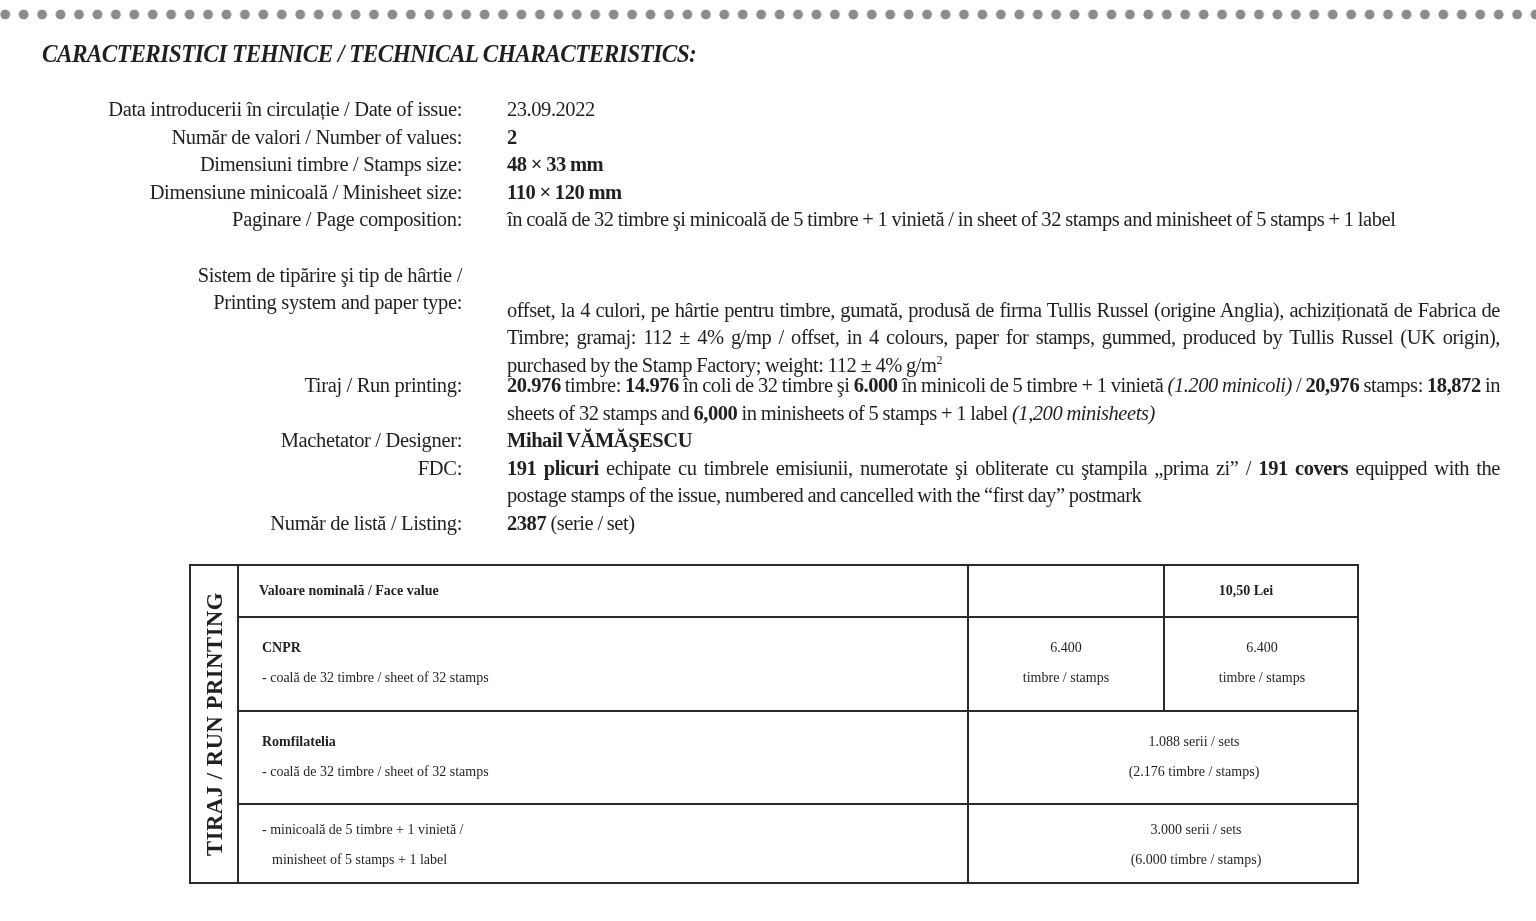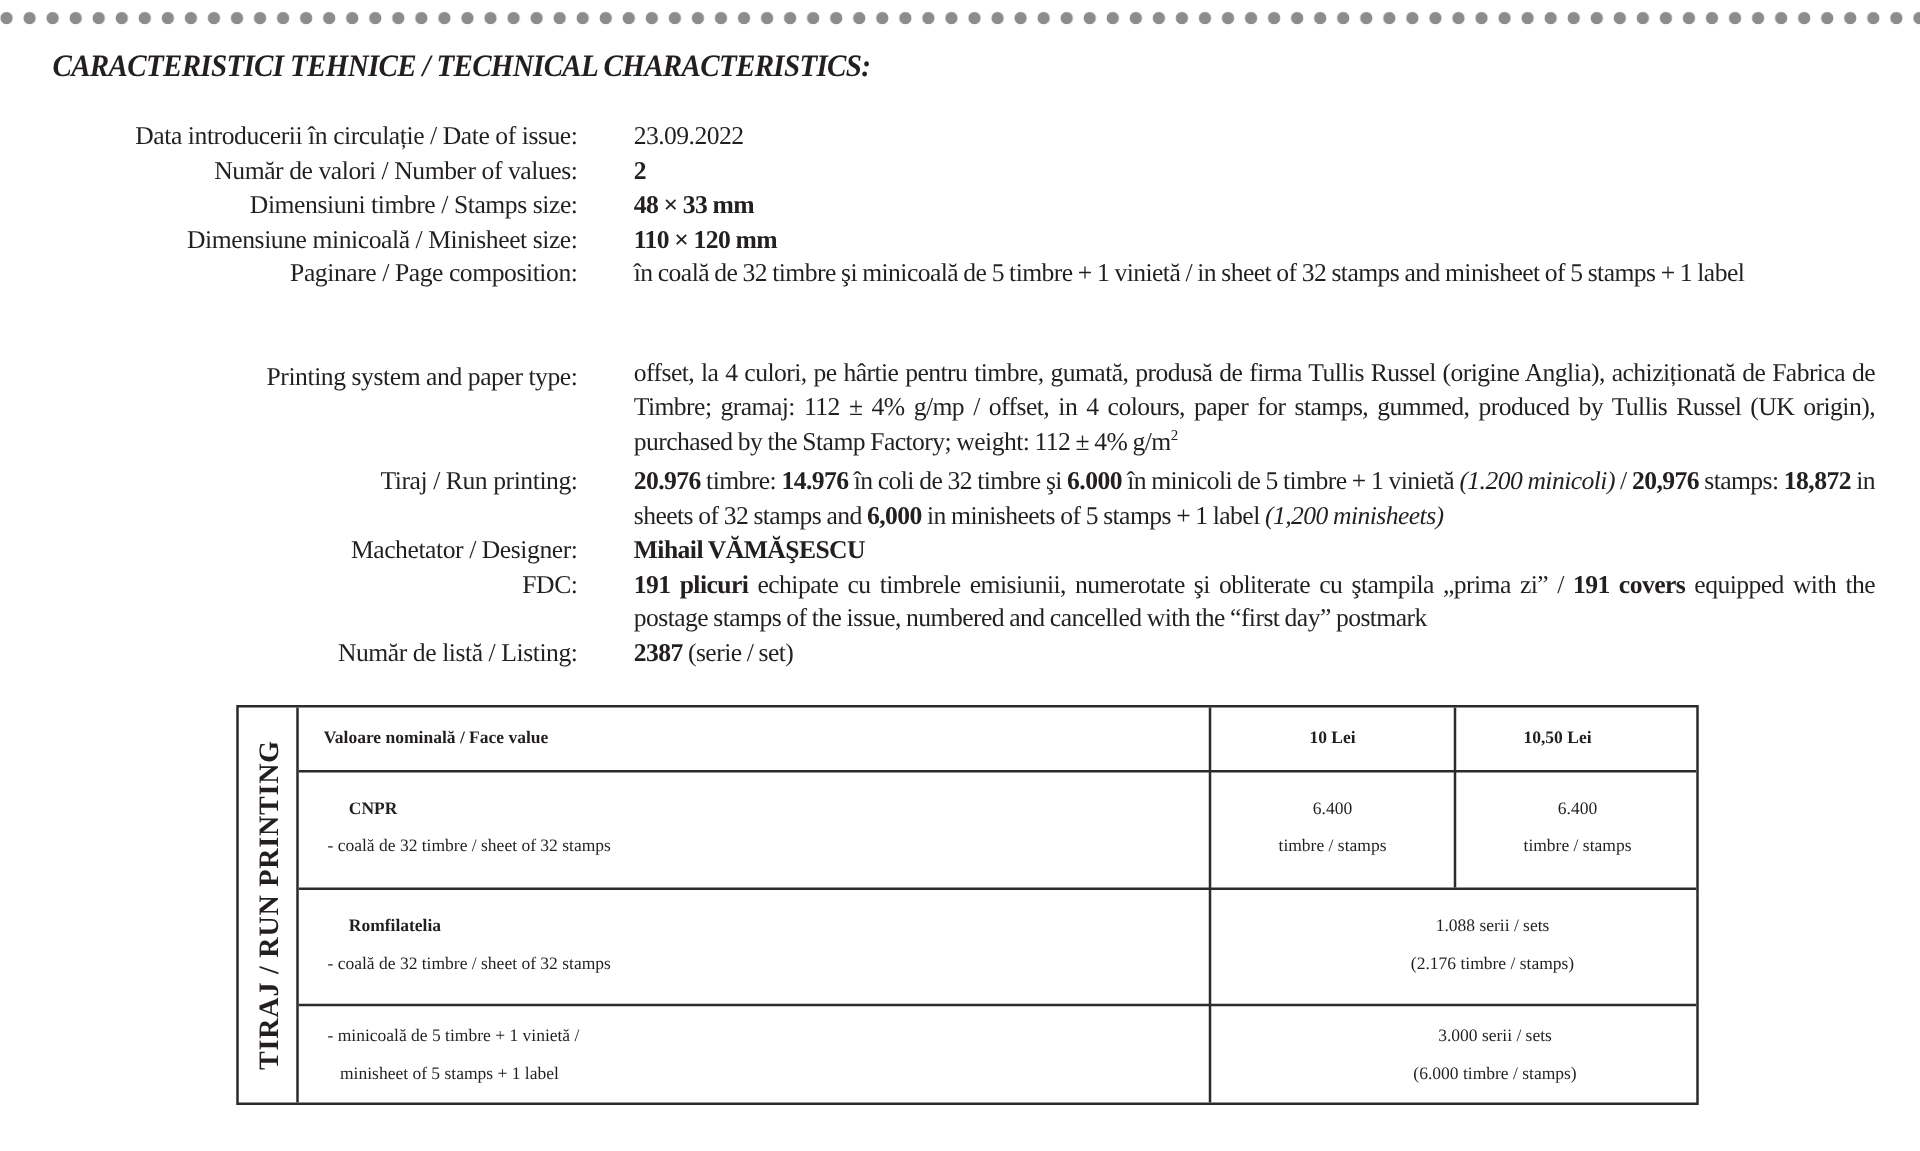"Sistem de tipărire şi tip" span { html: none -> <span>Sistem de tipărire şi tip de hârtie /</span> }
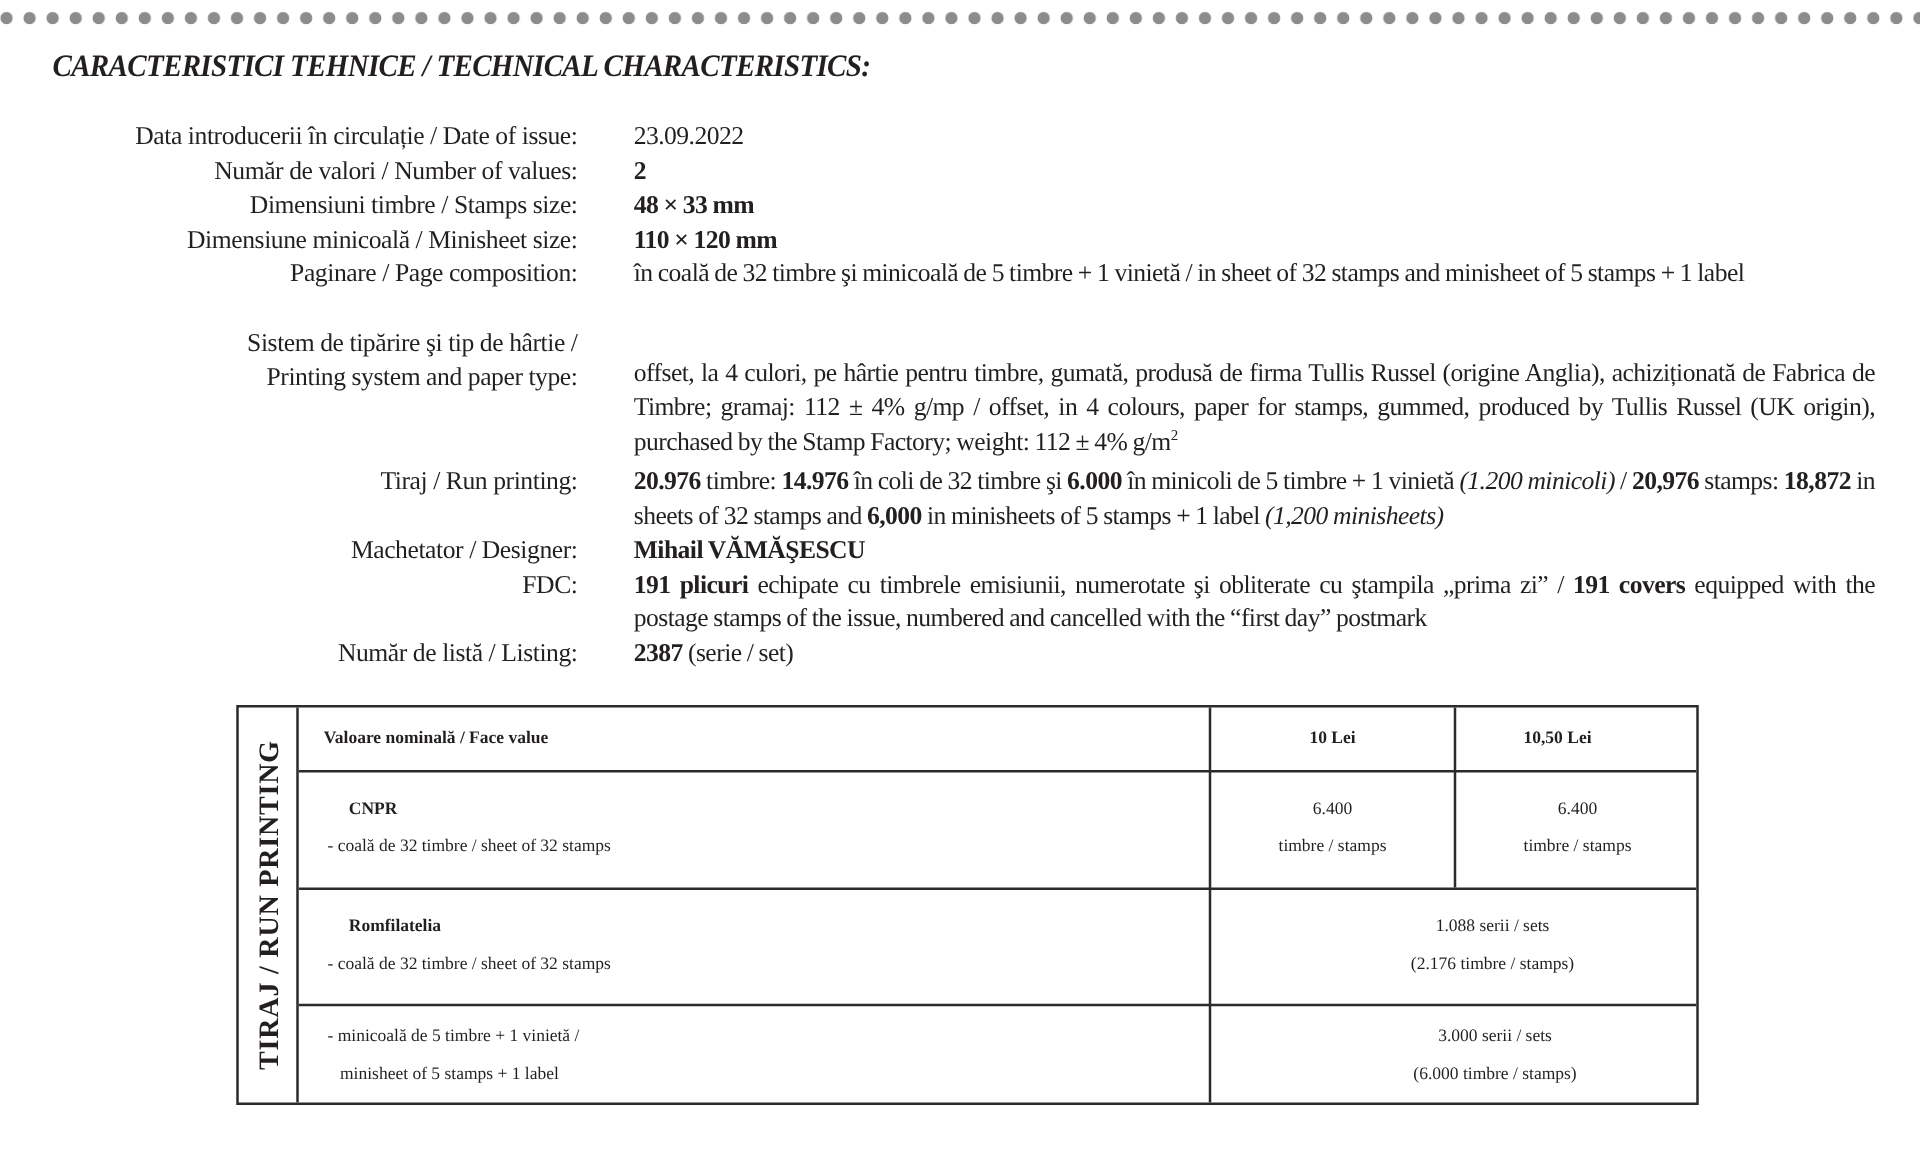"offset, la 4 culori, pe" span.val { top: 24px -> 35px }
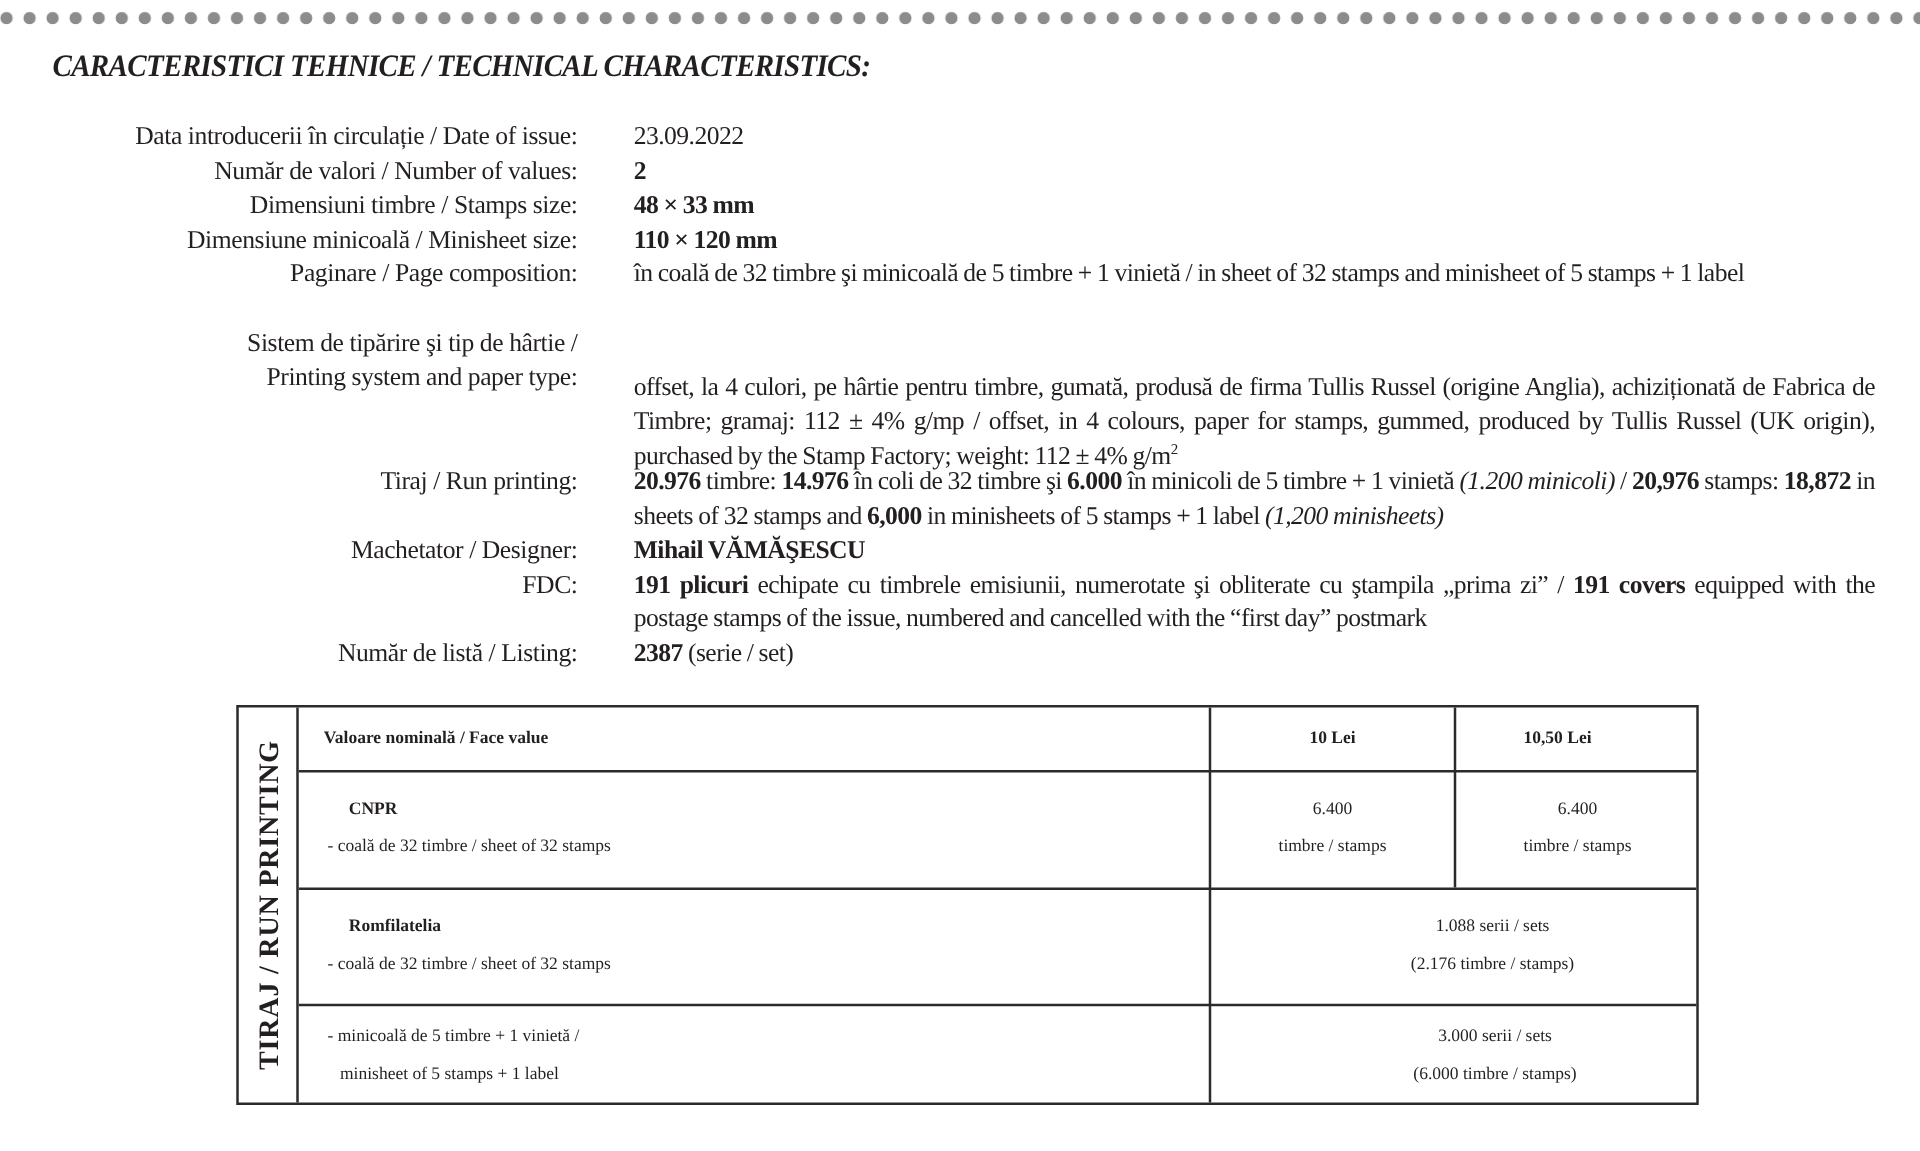"10 Lei" div.cell { html: <div>10 Lei</div> -> none }
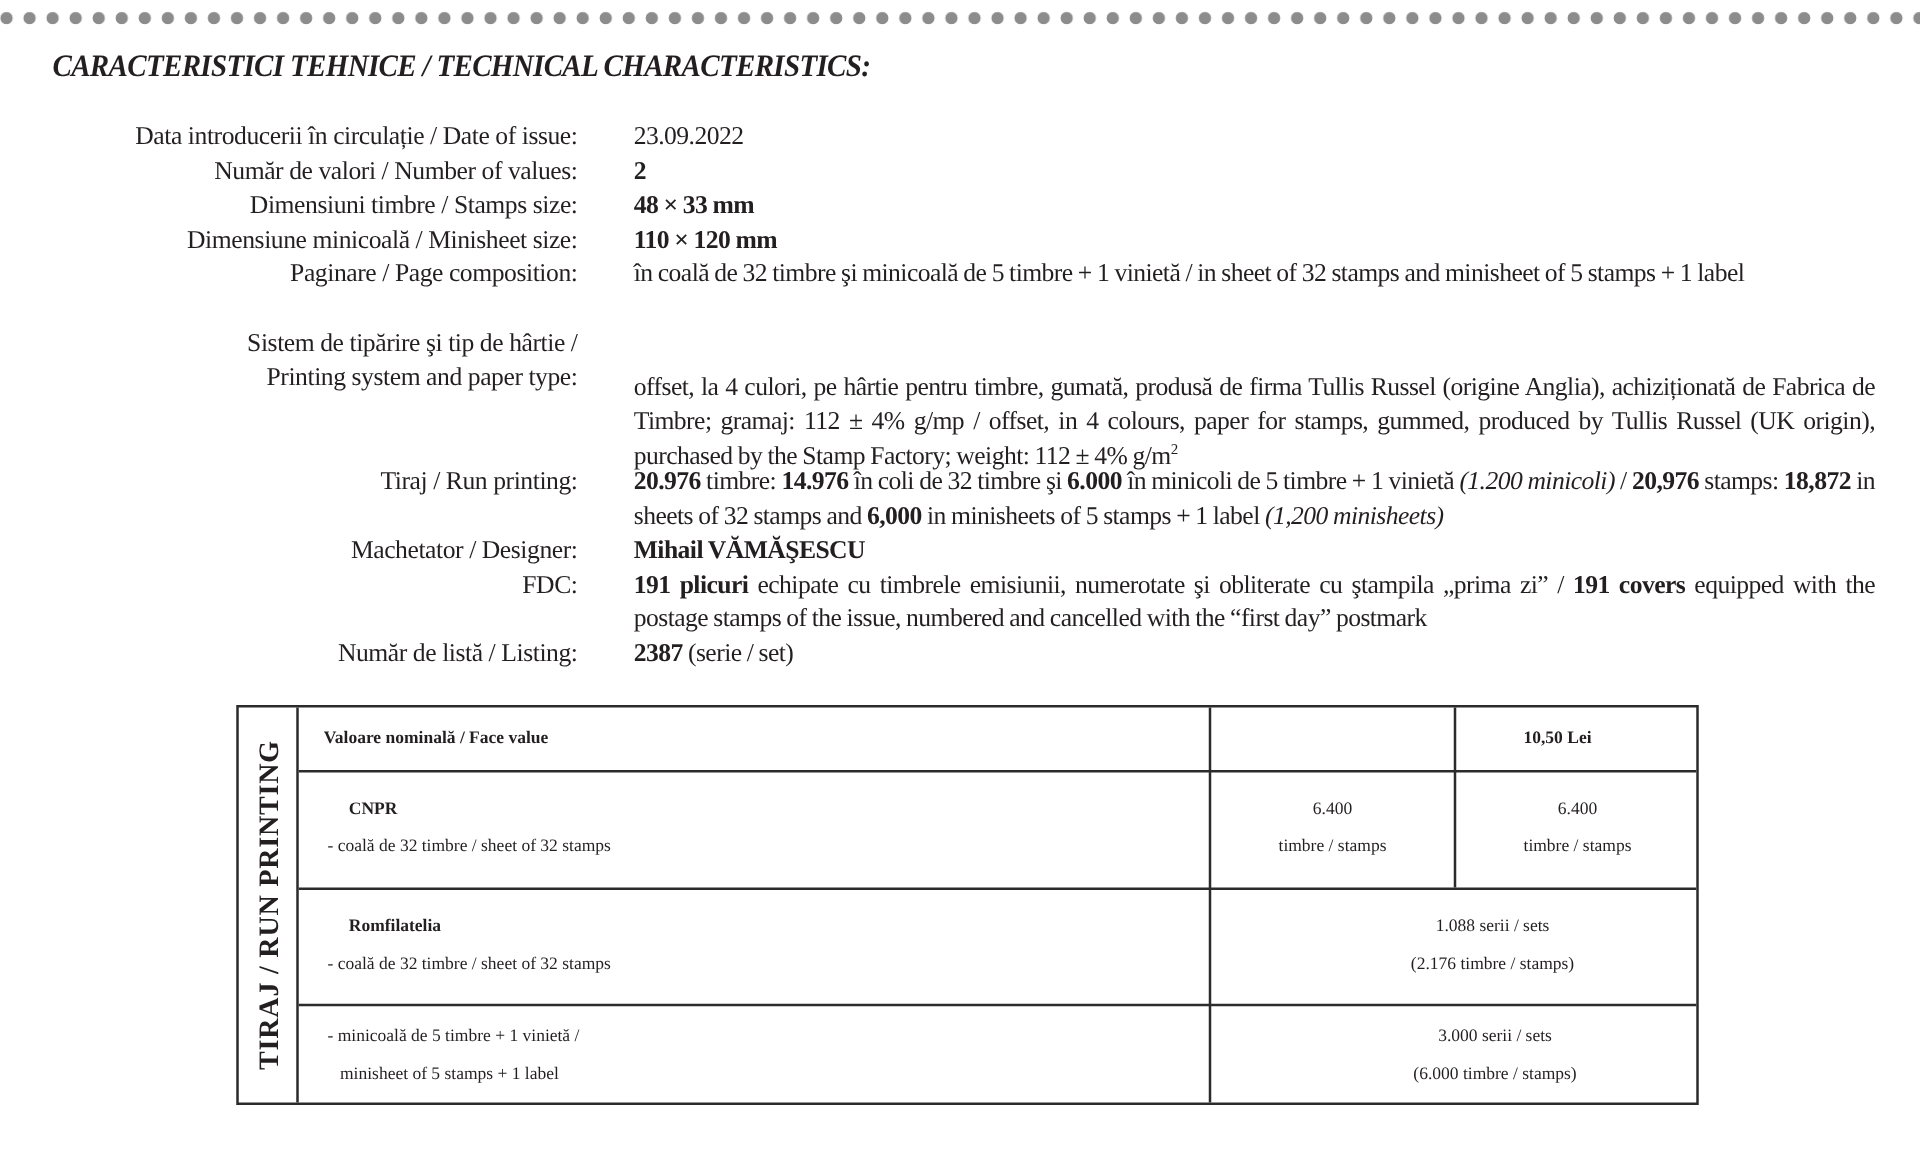"CNPR" .cell b { margin-left: 17px -> none }
